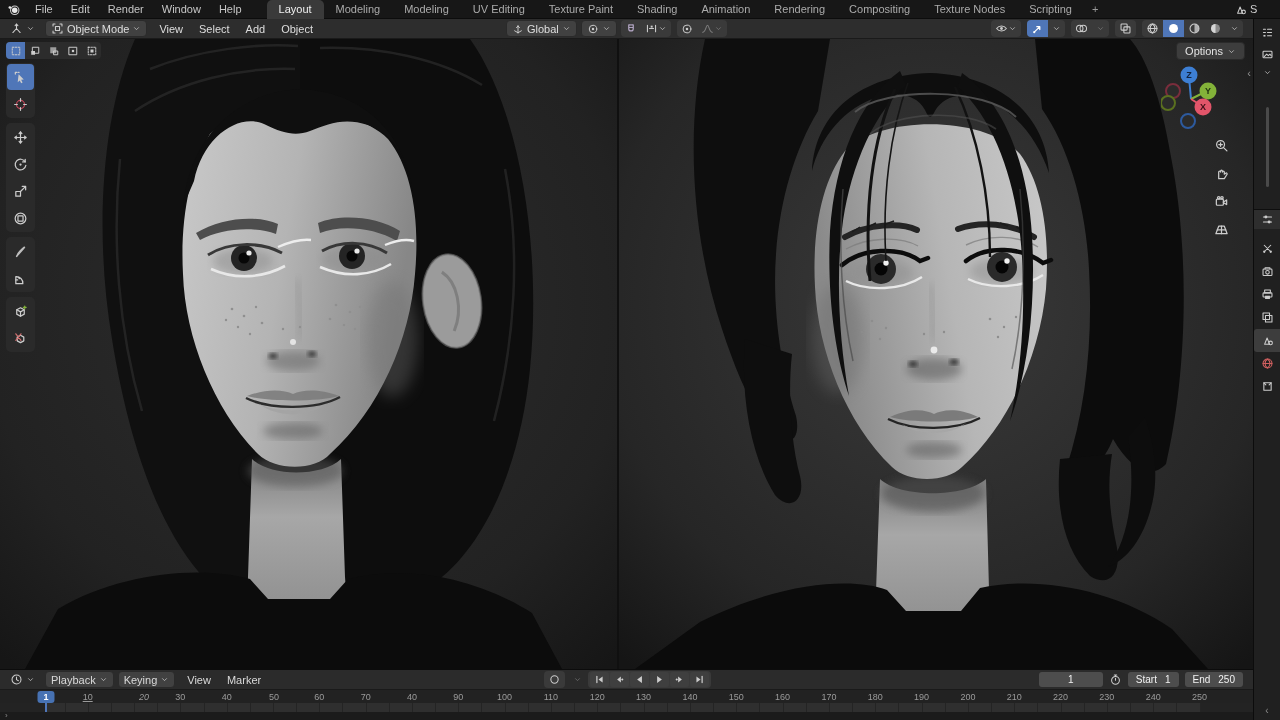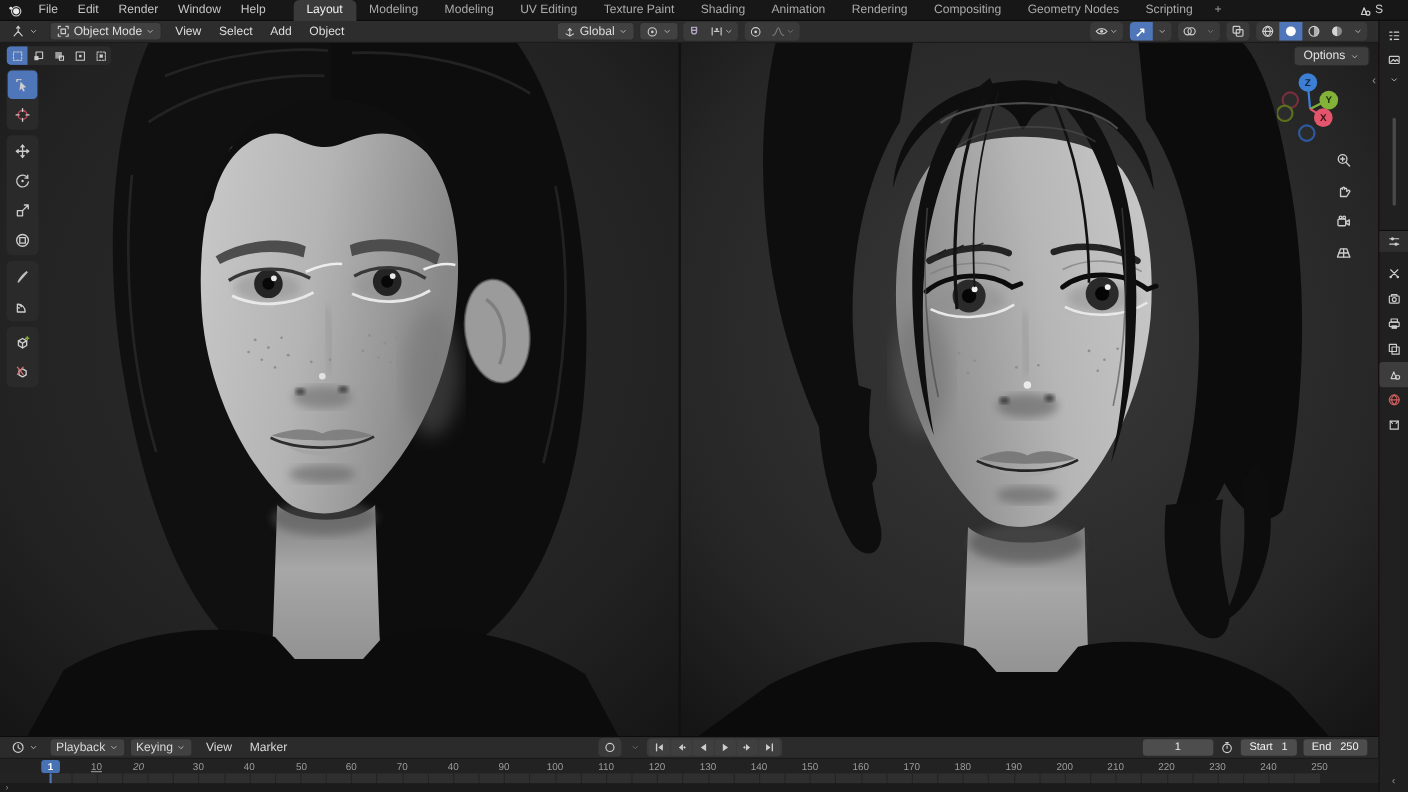"Geometry Nodes" span.tab { text: Geometry -> Texture }
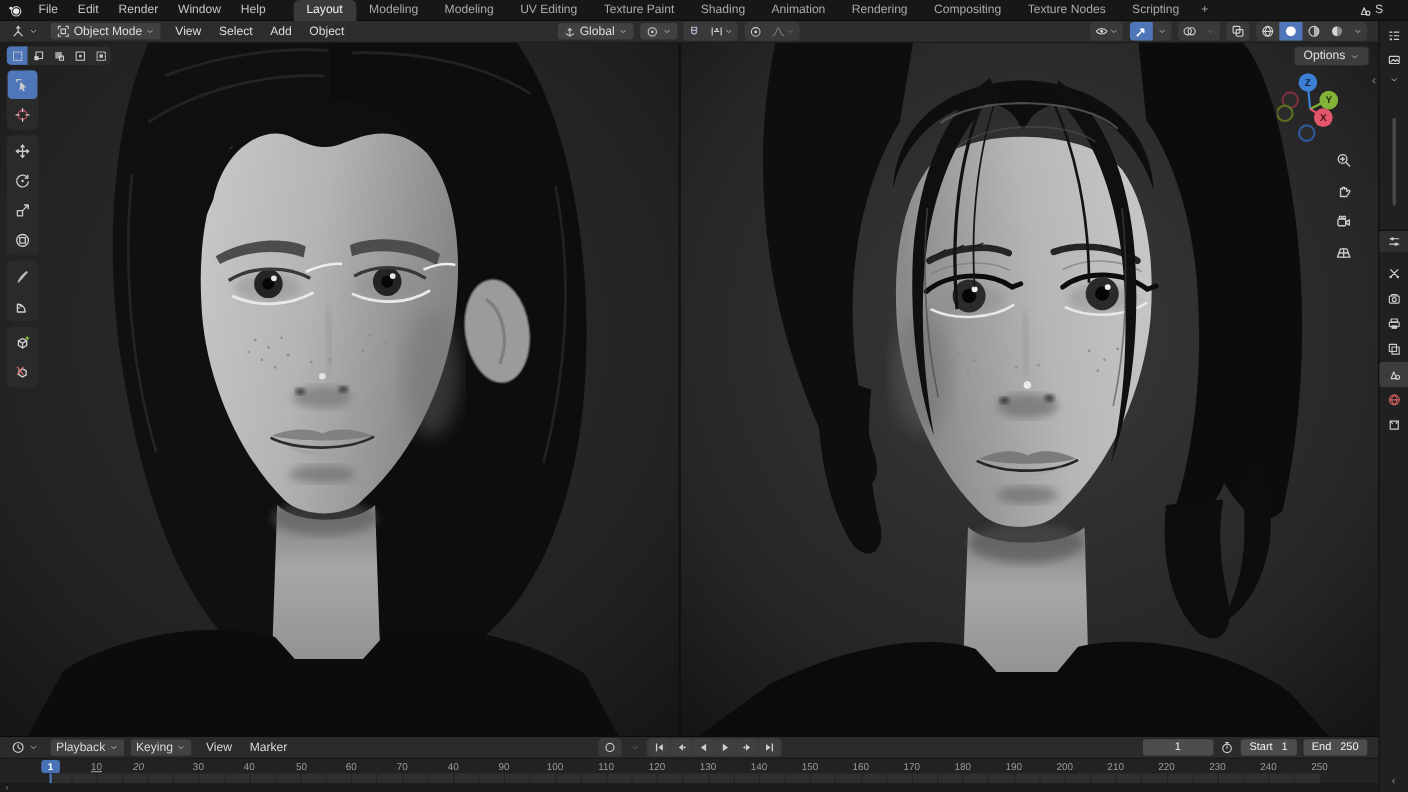"20" span.ruler-num { left: 126px -> 144px }
